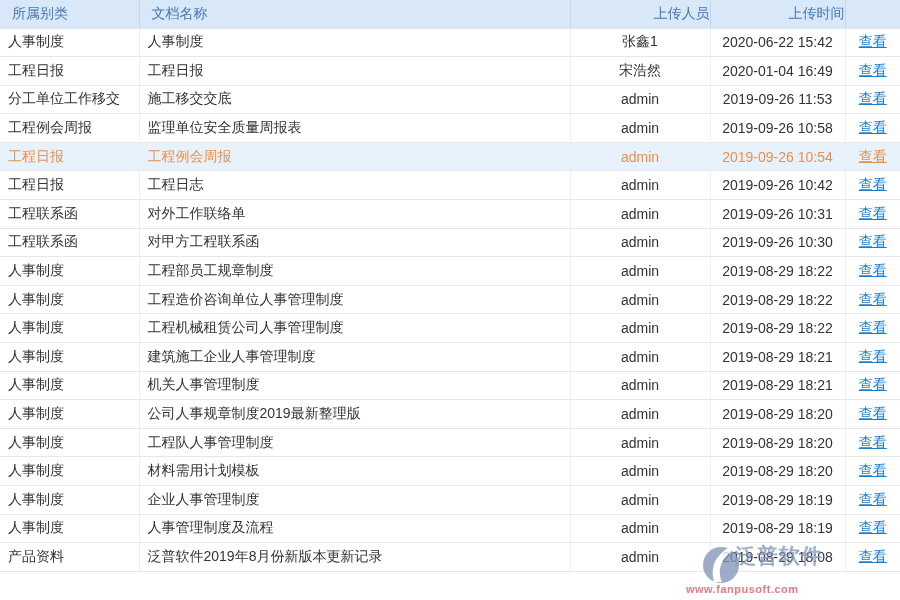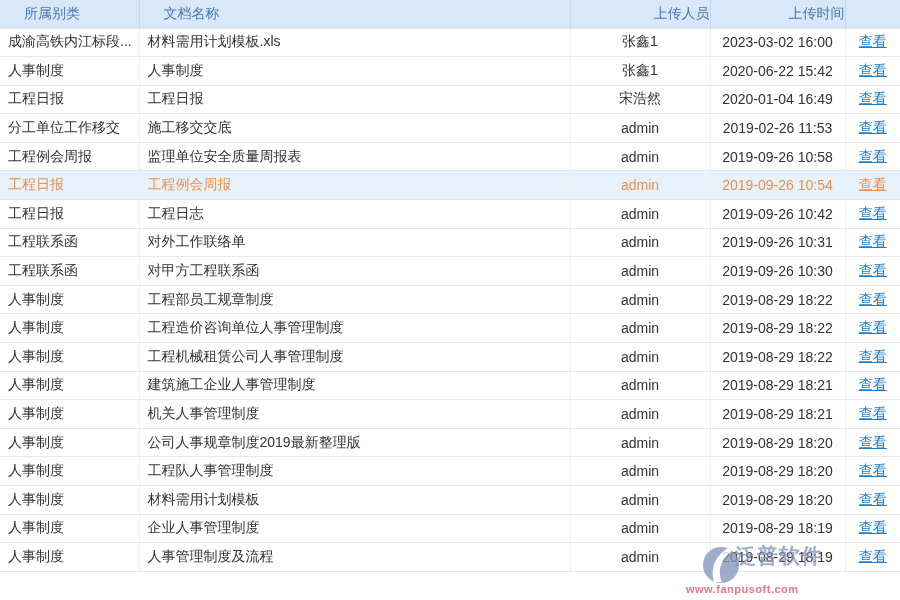"所属别类" th.col-category,th.col-doc { padding-left: 24px -> 12px }
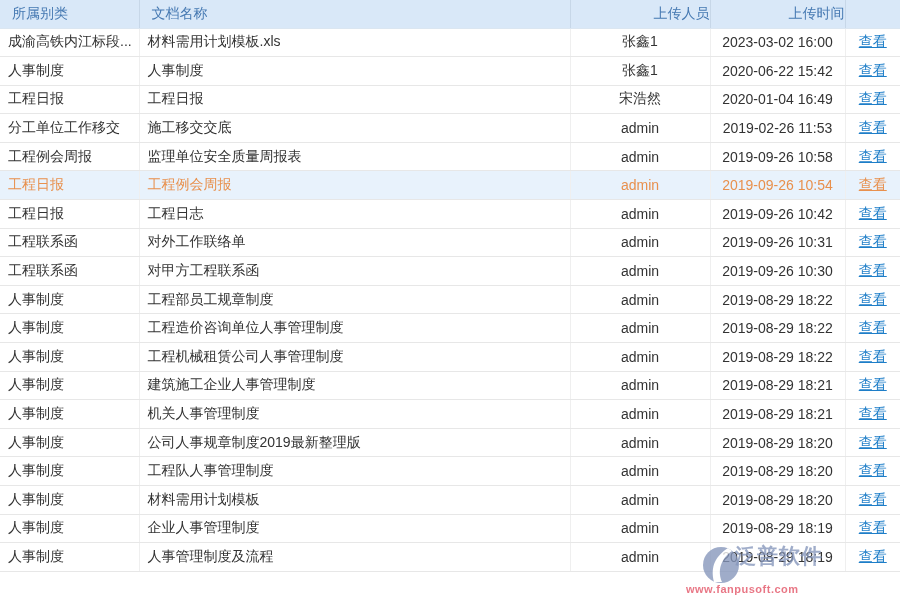"成渝高铁内江标段..." tr { html: <tr> <td>成渝高铁内江标段...</td> <td>材料需用计划模板.xls</td> <td>张鑫1</td> <td>2023-03-02 16:00</td> <td><a>查看</a></td> </tr> -> none }
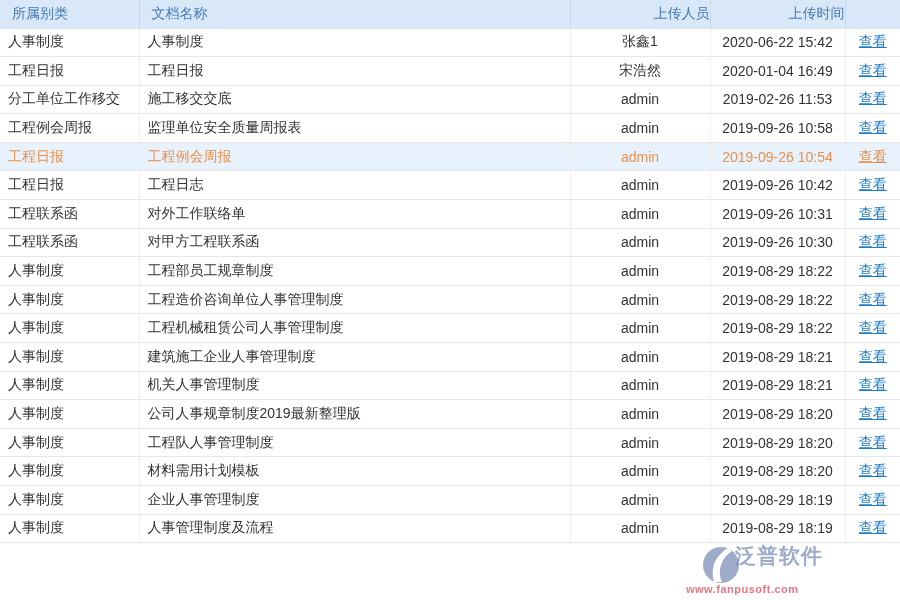"2019-02-26 11:53" td.col-time { text: 2019-02-26 -> 2019-09-26 }
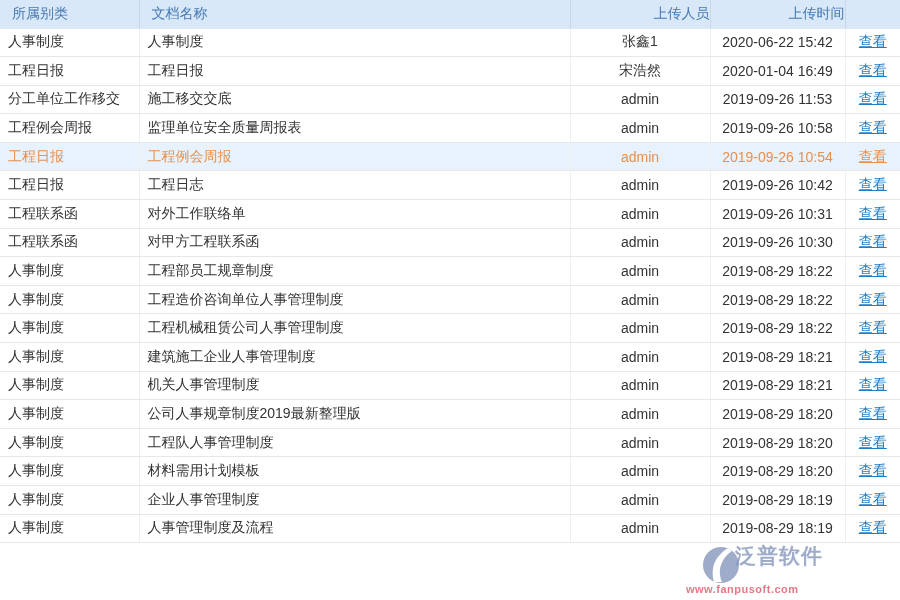"产品资料" tr { html: none -> <tr> <td>产品资料</td> <td>泛普软件2019年8月份新版本更新记录</td> <td>admin</td> <td>2019-08-29 18:08</td> <td><a>查看</a></td> </tr> }
